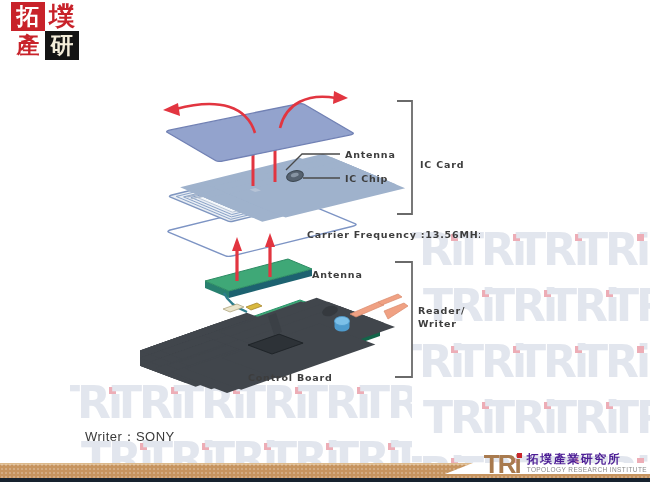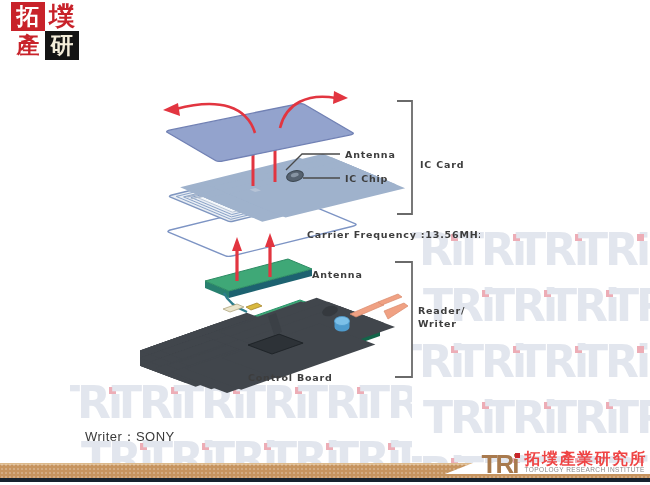"拓墣產業研究所" .inst-zh { color: #ef4444 -> #4c1d95; font-size: 16px -> 12px }
